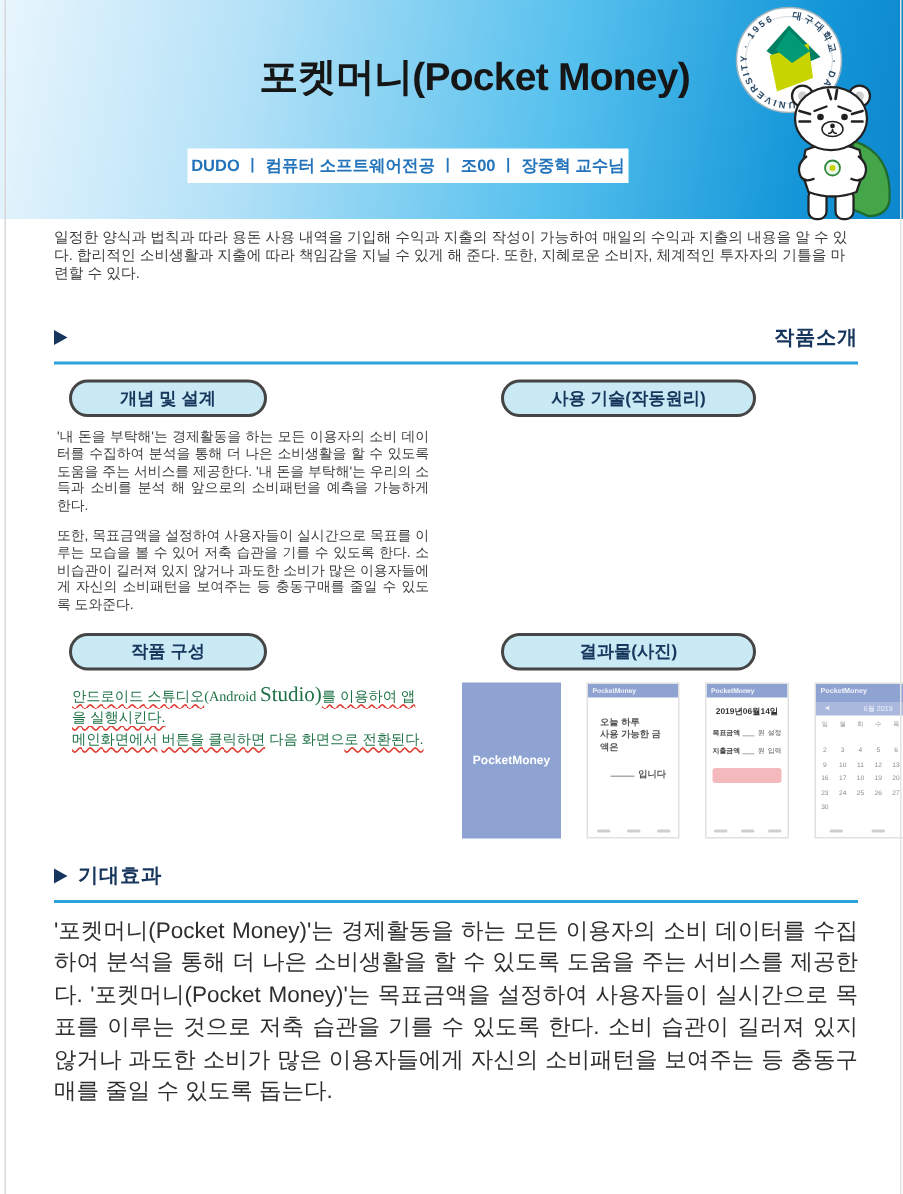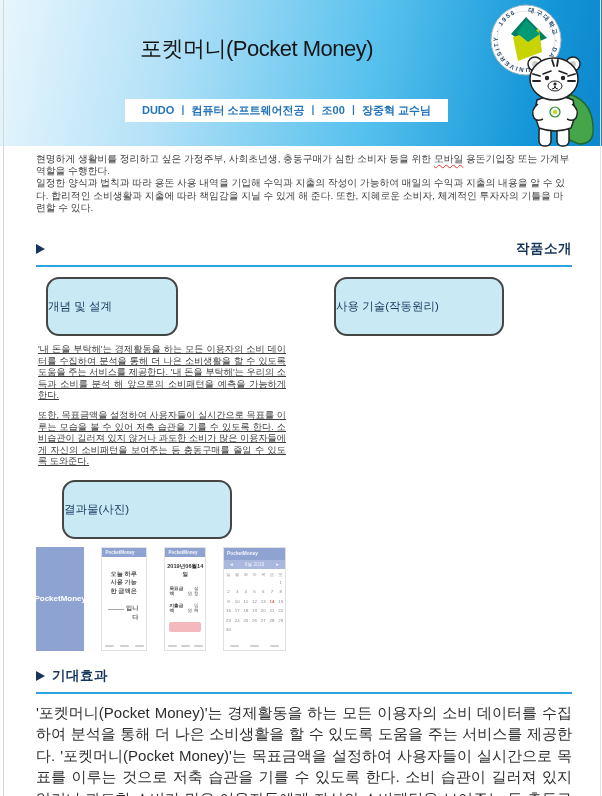"포켓머니(Pocket Money)" .title { font-size: 22px -> 26px; font-weight: none -> bold; text-align: left -> right }
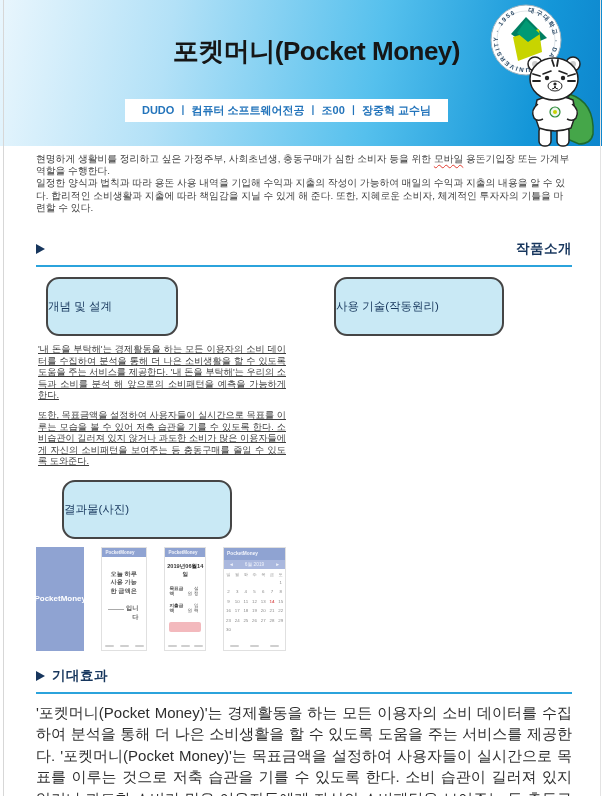"DUDO ㅣ 컴퓨터 소프트웨어전공 ㅣ" .subtitle-bar { width: 323px -> 294px }
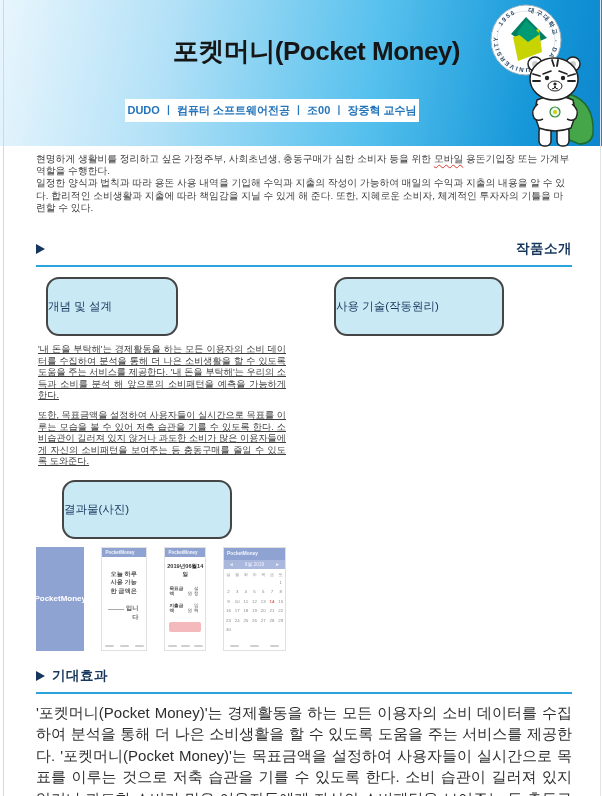"현명하게 생활비를 정리하고 싶은 가정주부," p { html: <p><span>현명하게 생활비를 정리하고 싶은 가정주부, 사회초년생, 충동구매가 심한 소비자 등을 위한 </span><span>모바일</span><span> 용돈기입장 또는 가계부역할을 수행한다.</span></p> -> none }
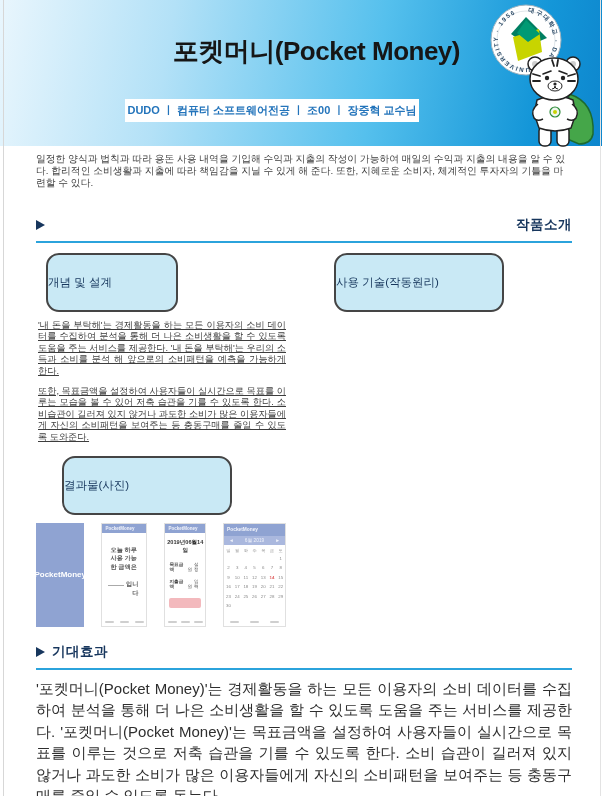"개념 및 설계" .pill { font-weight: normal -> bold; padding: 20px 0 -> 3px 0; text-align: left -> center }
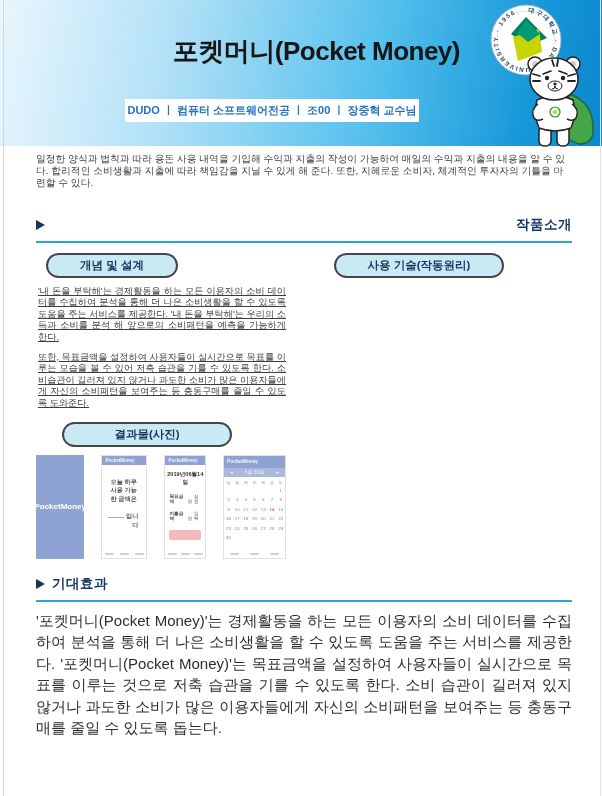"'내 돈을 부탁해'는 경제활동을 하는" .cell p { text-decoration: underline -> none }
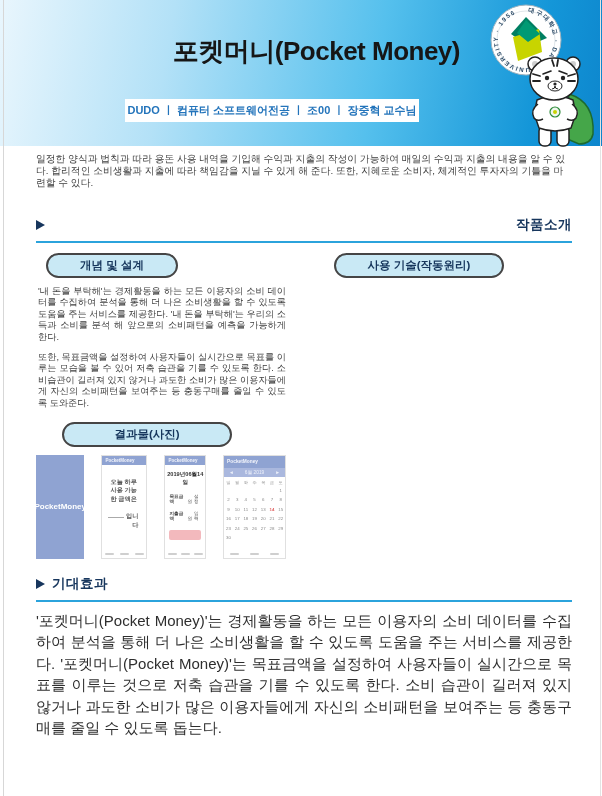"작품 구성" div.cell { html: none -> <div> <span>작품 구성</span> <div> <span>안드로이드 스튜디오</span><span>(Android </span><span>Studio)</span><span>를 이용하여 앱을 실행시킨다.</span><br> <span>메인화면에서</span><span> </span><span>버튼을 클릭하면</span><span> 다음 화면으</span><span>로 전환된다.</span> </div> </div> }
